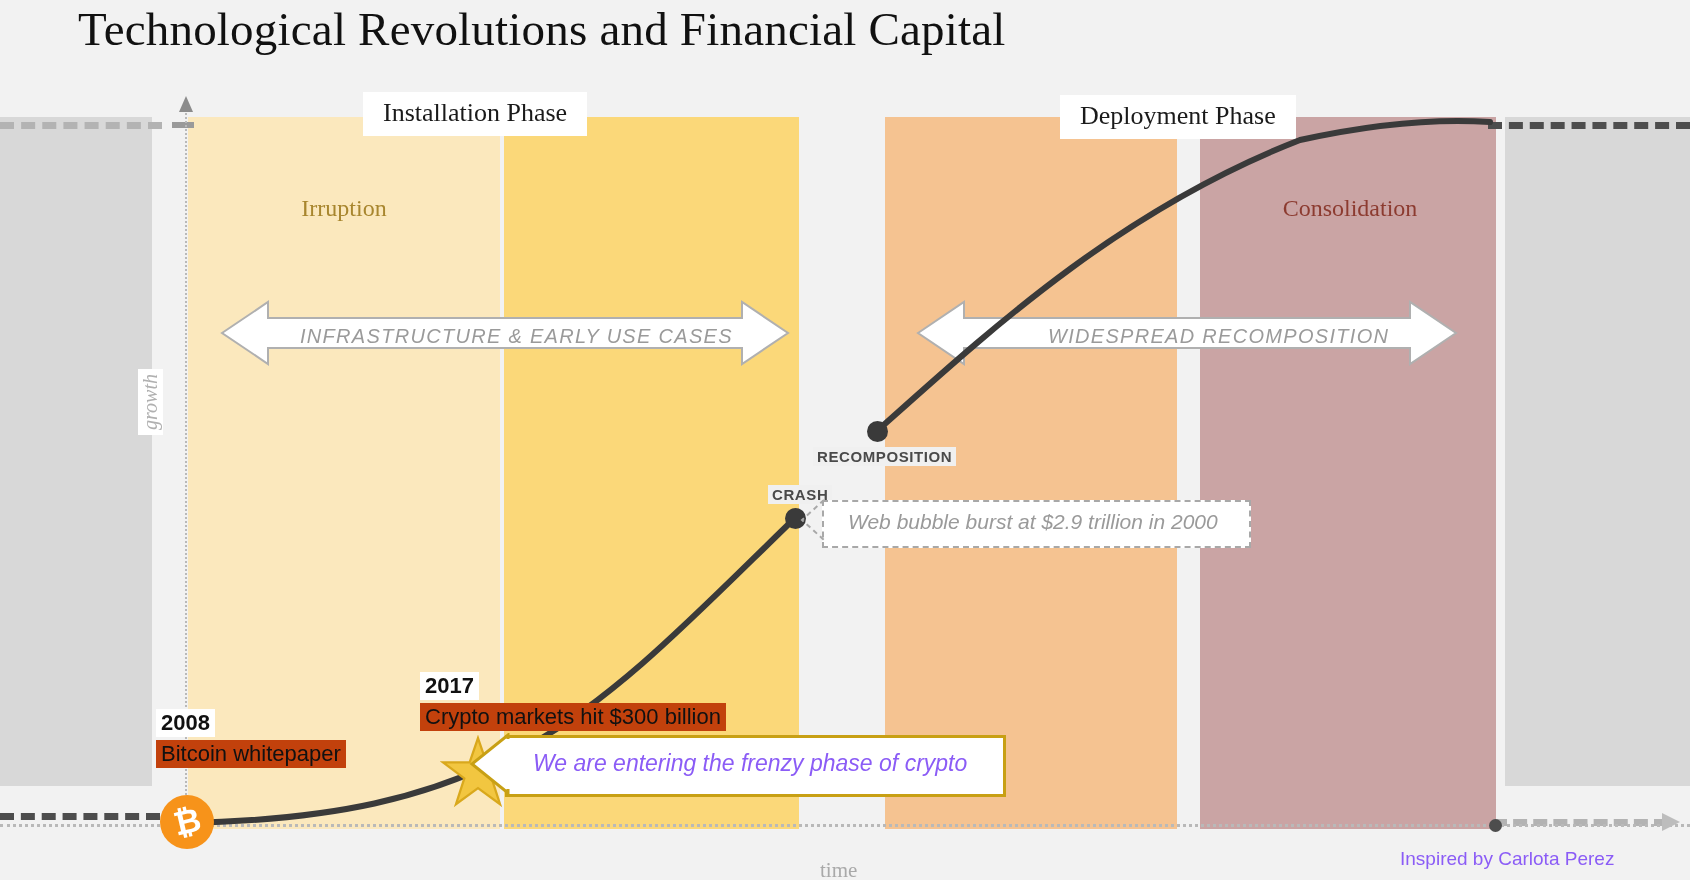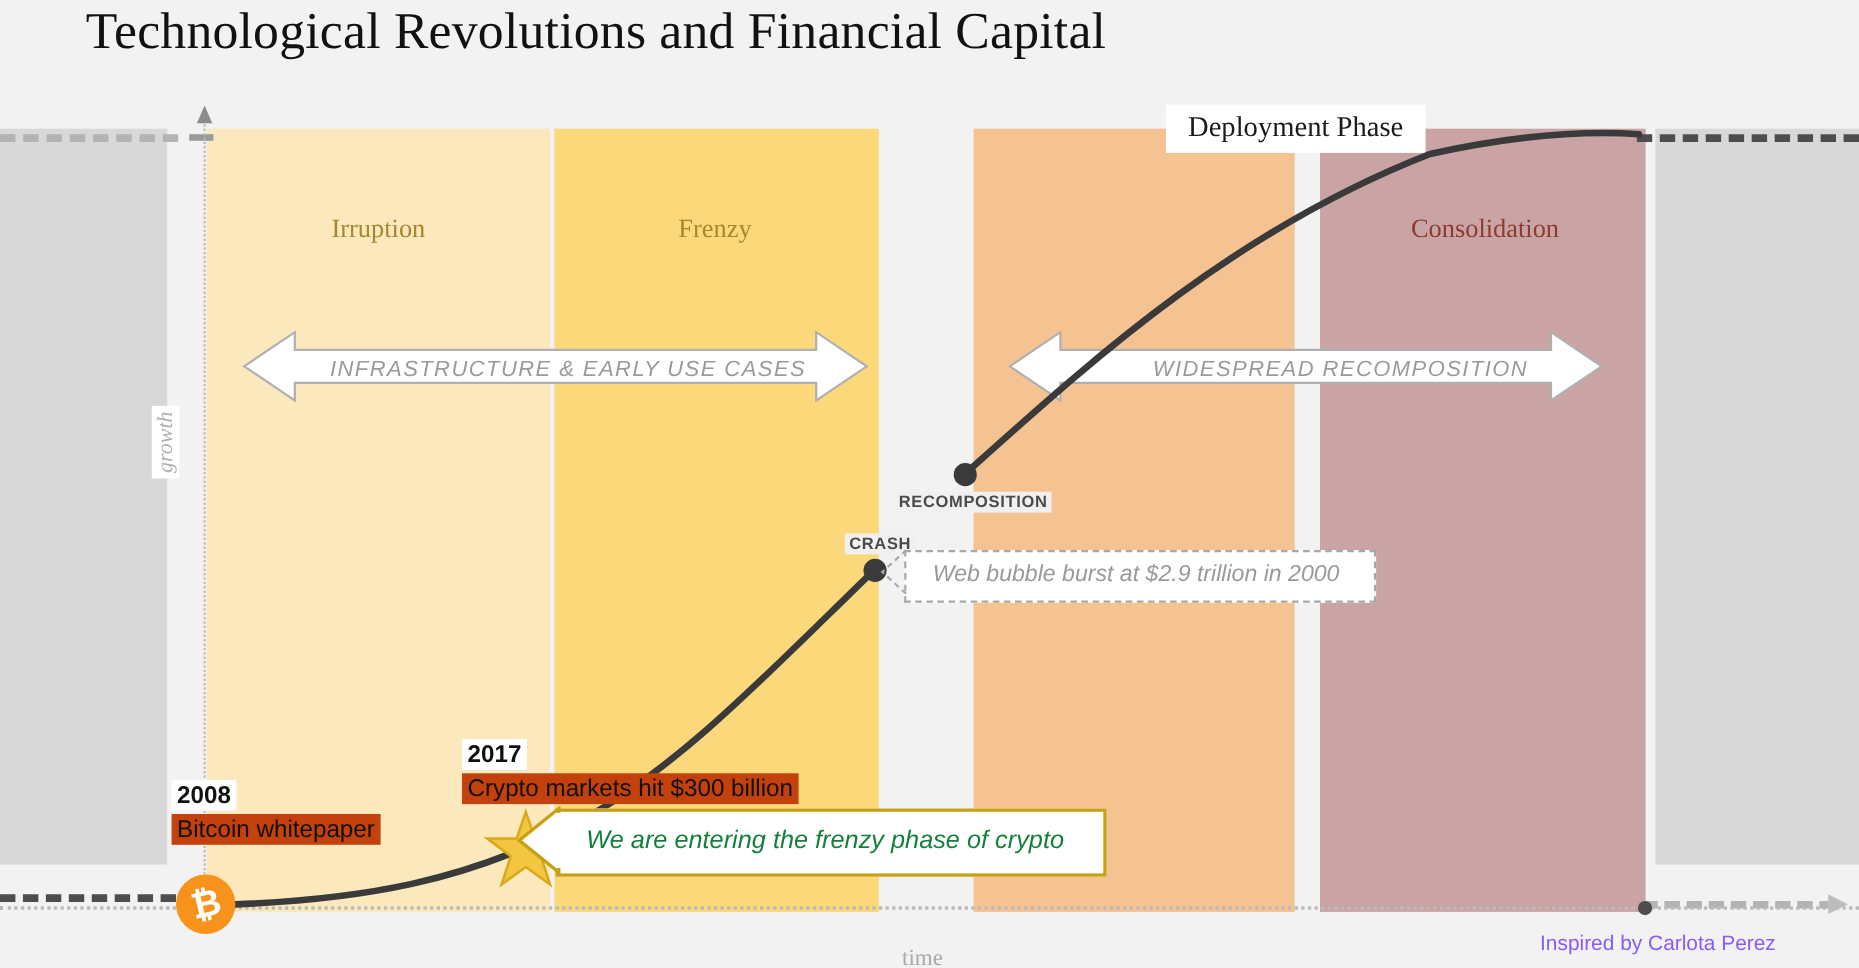"Installation Phase" div.phase-chip { html: none -> <div>Installation Phase</div> }
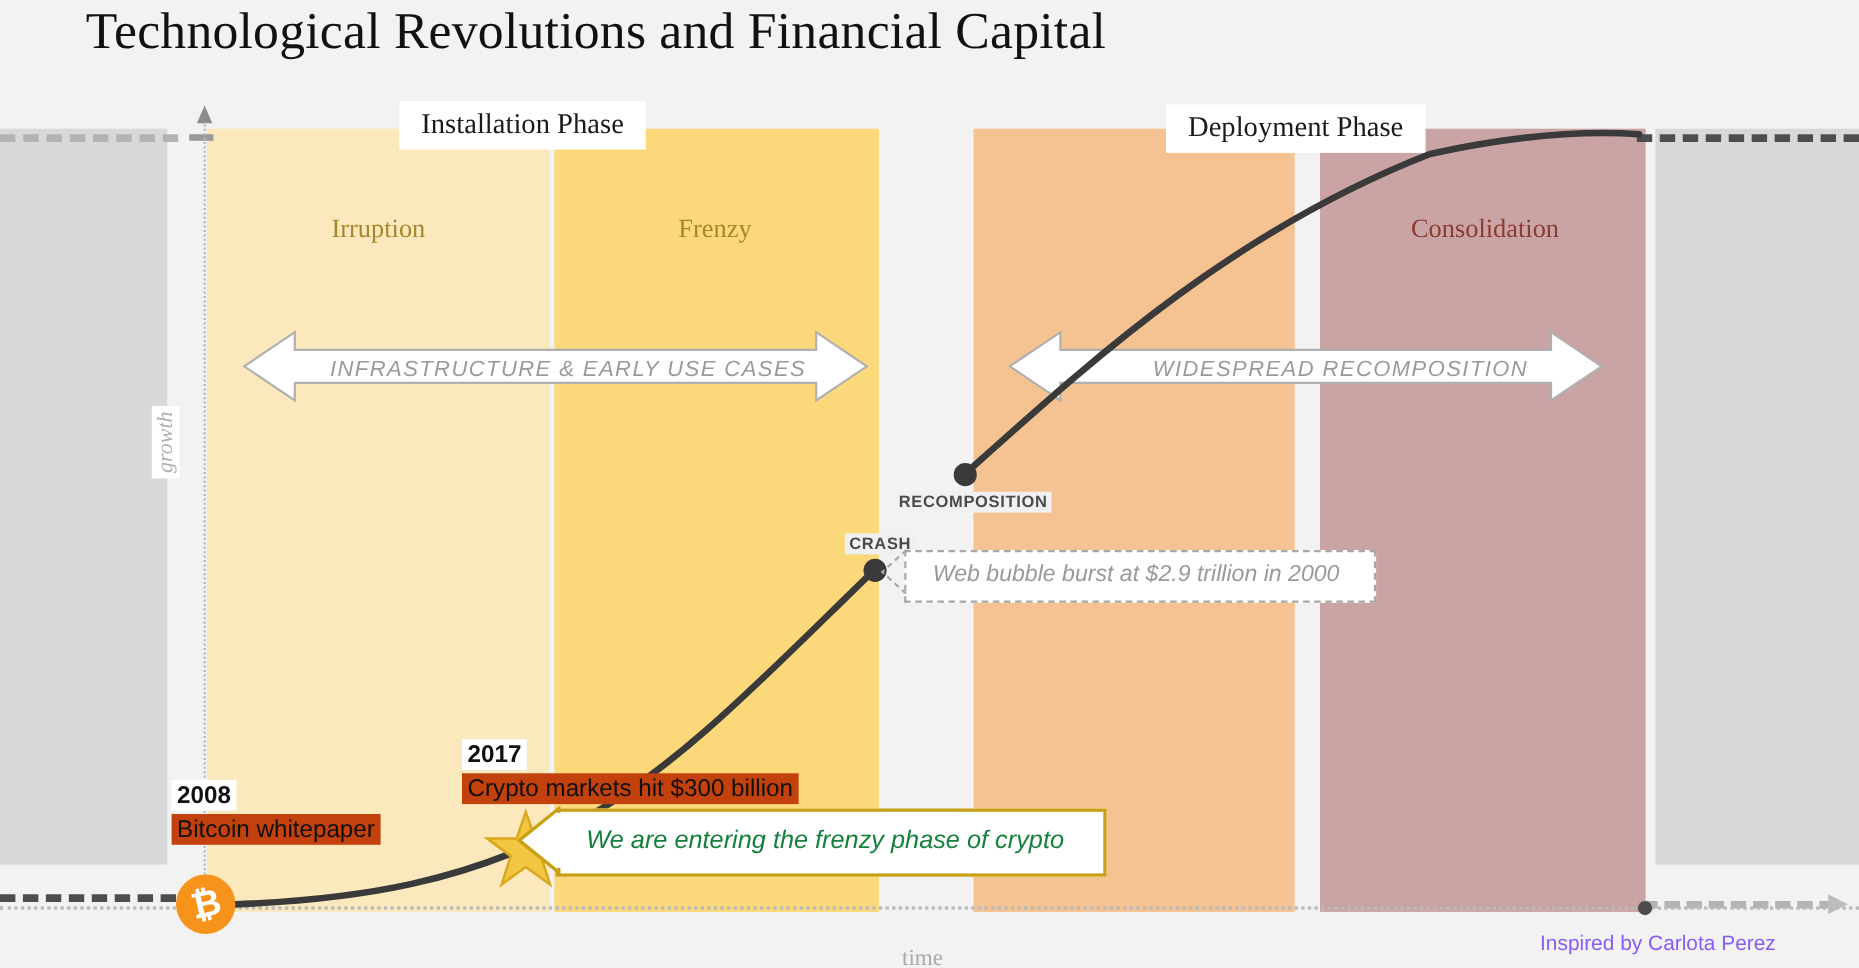"Frenzy" div.band-label { html: <div>Frenzy</div> -> none }
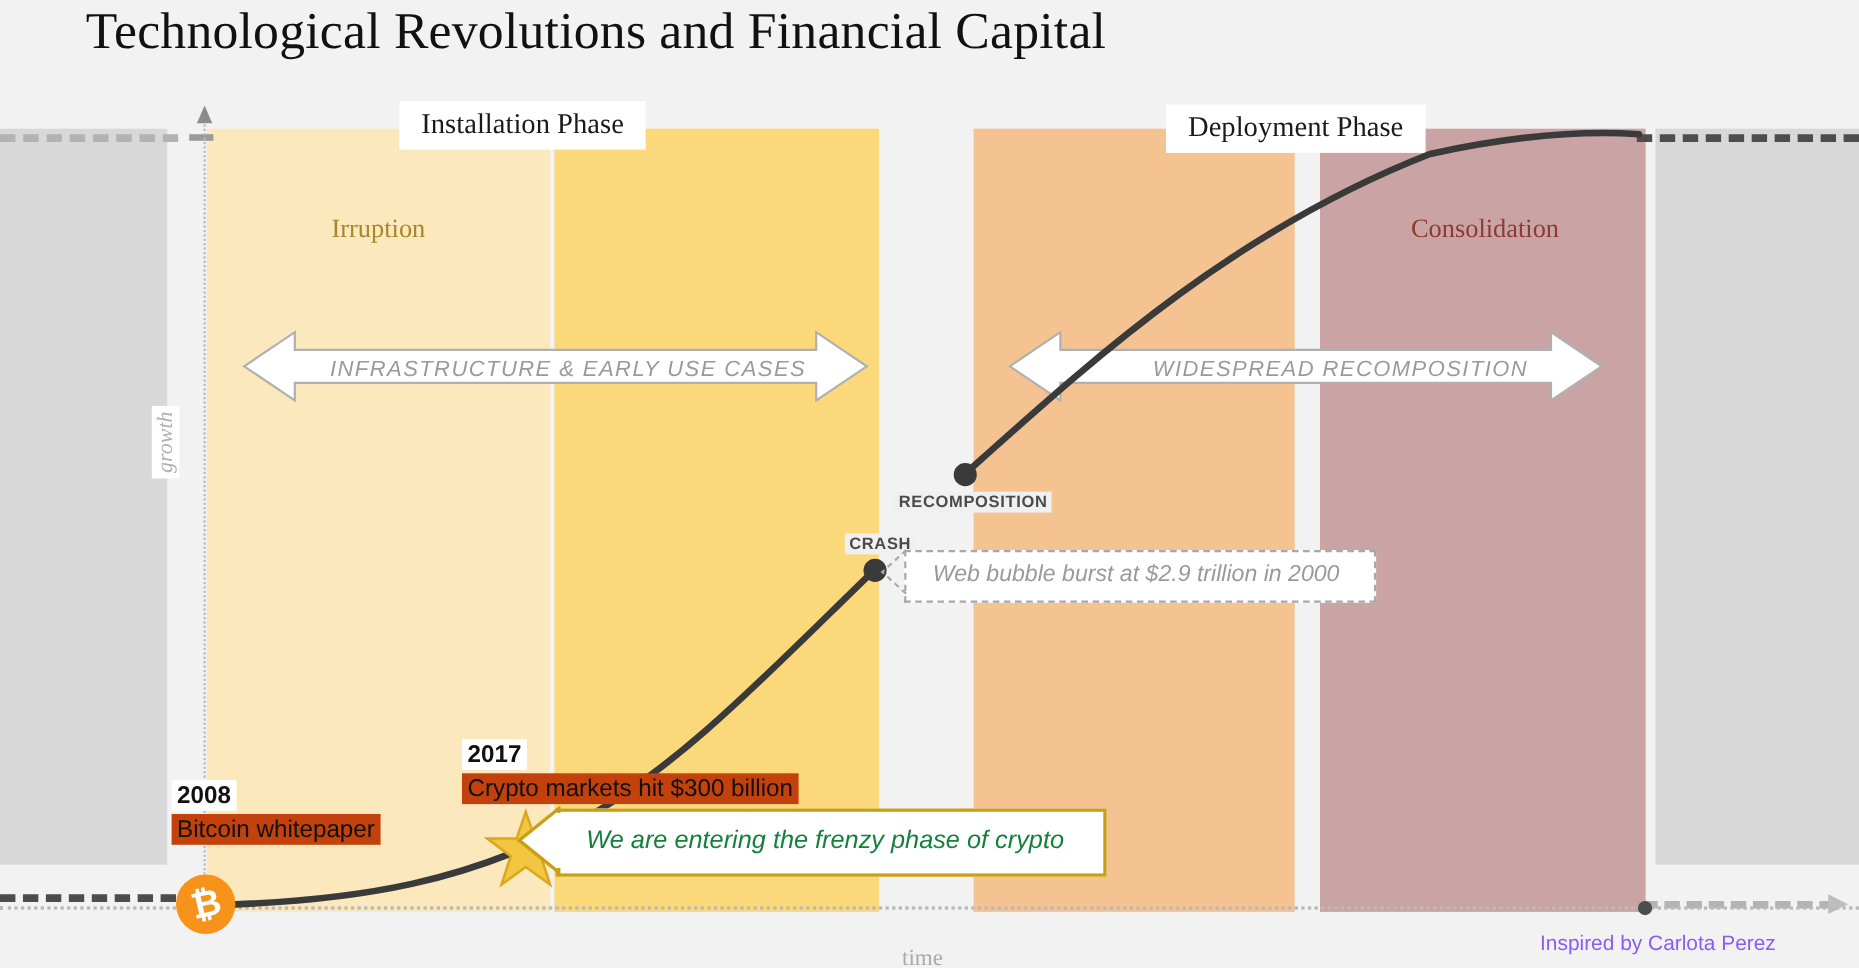"We are entering the frenzy" #bubble-text { color: #15803d -> #8b5cf6 }
